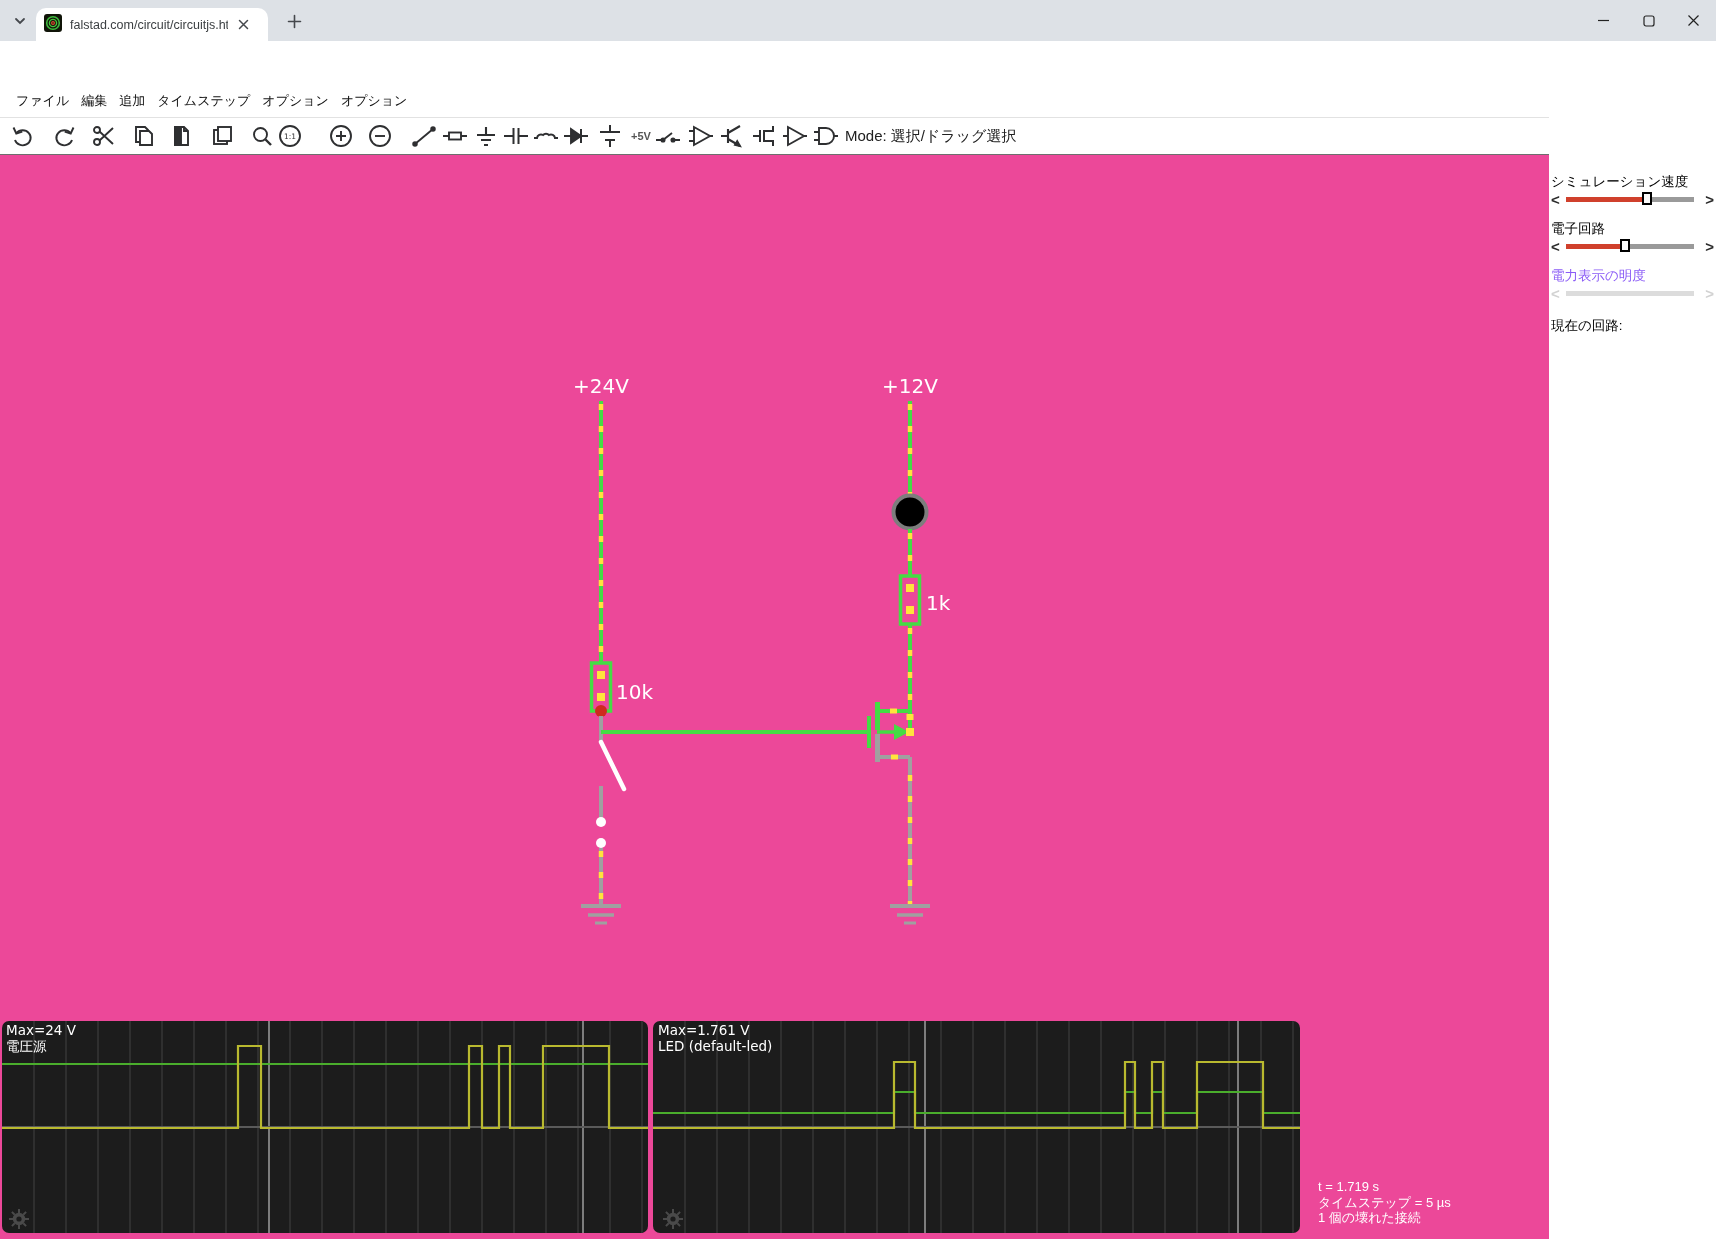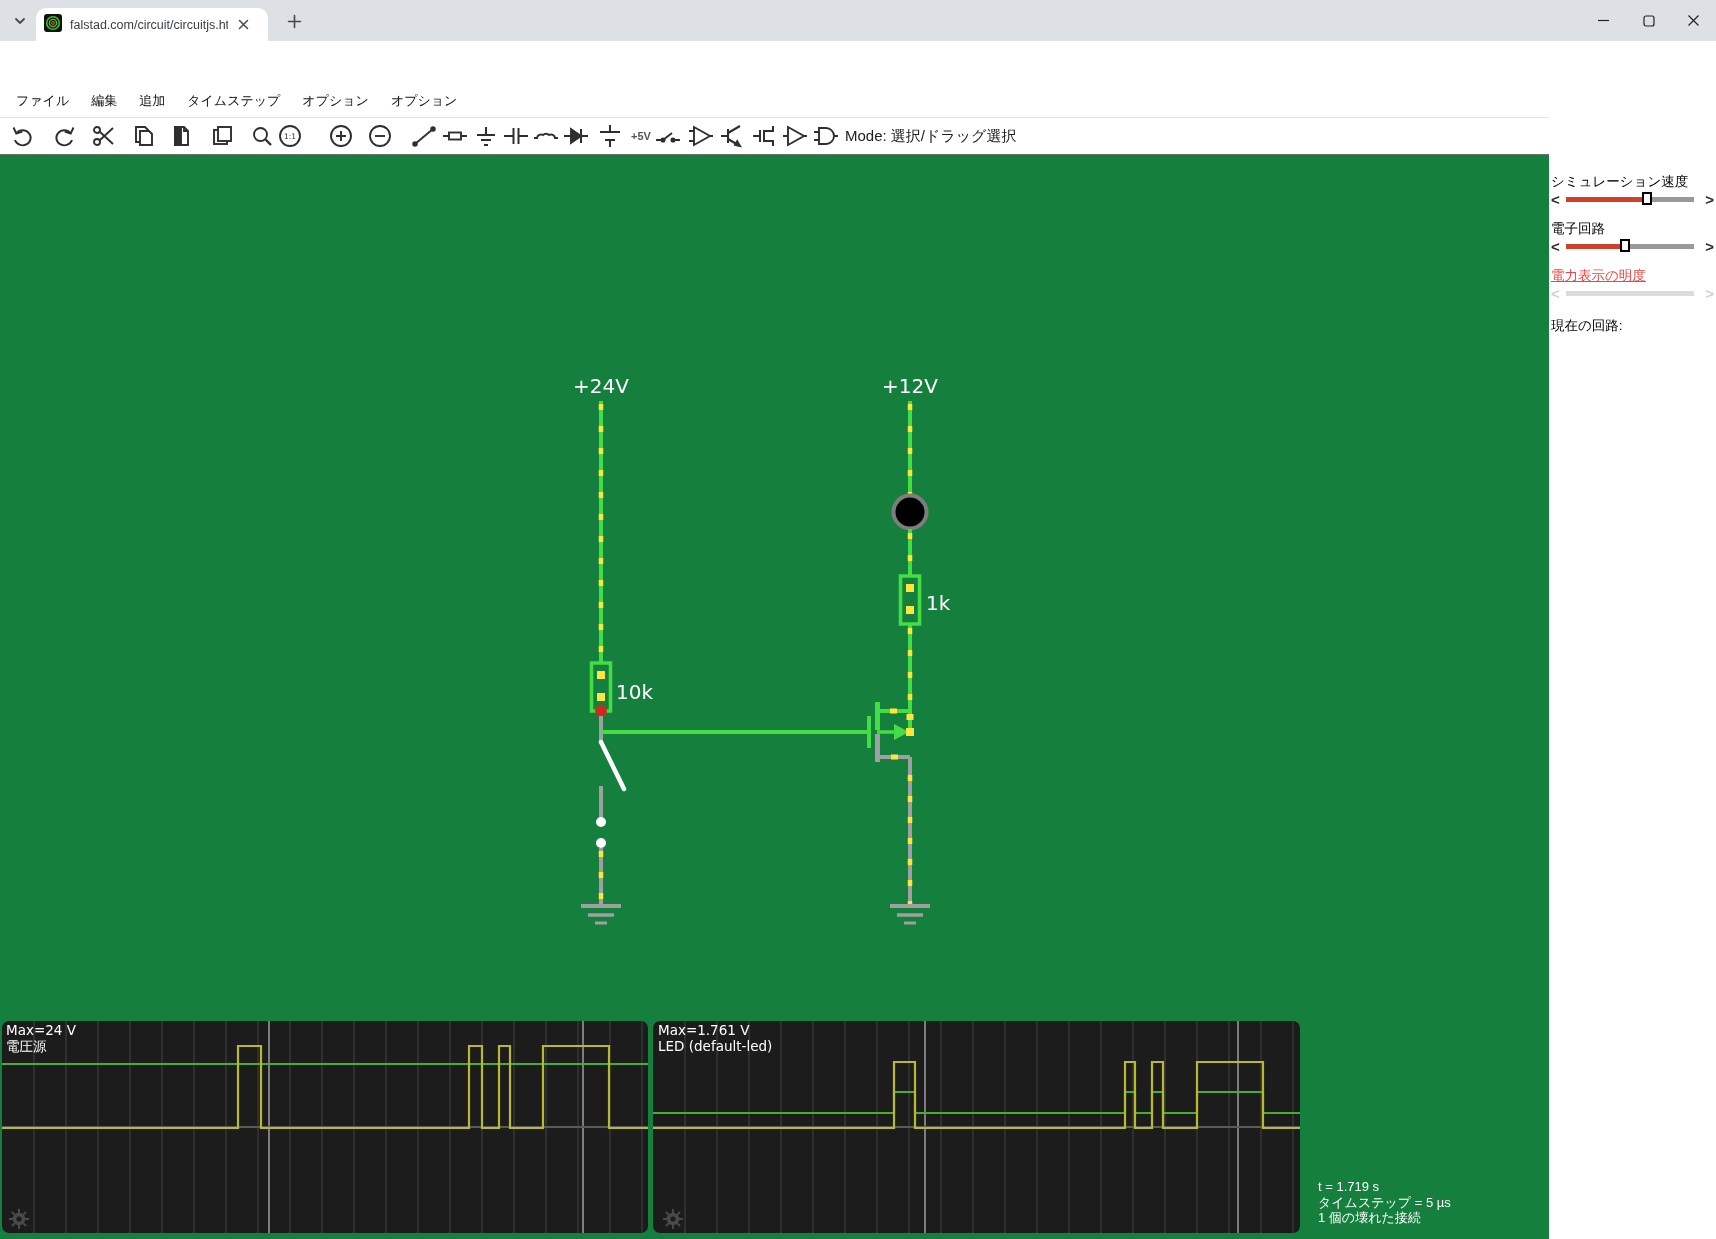"ファイル" .menu-bar { gap: 22px -> 12px }
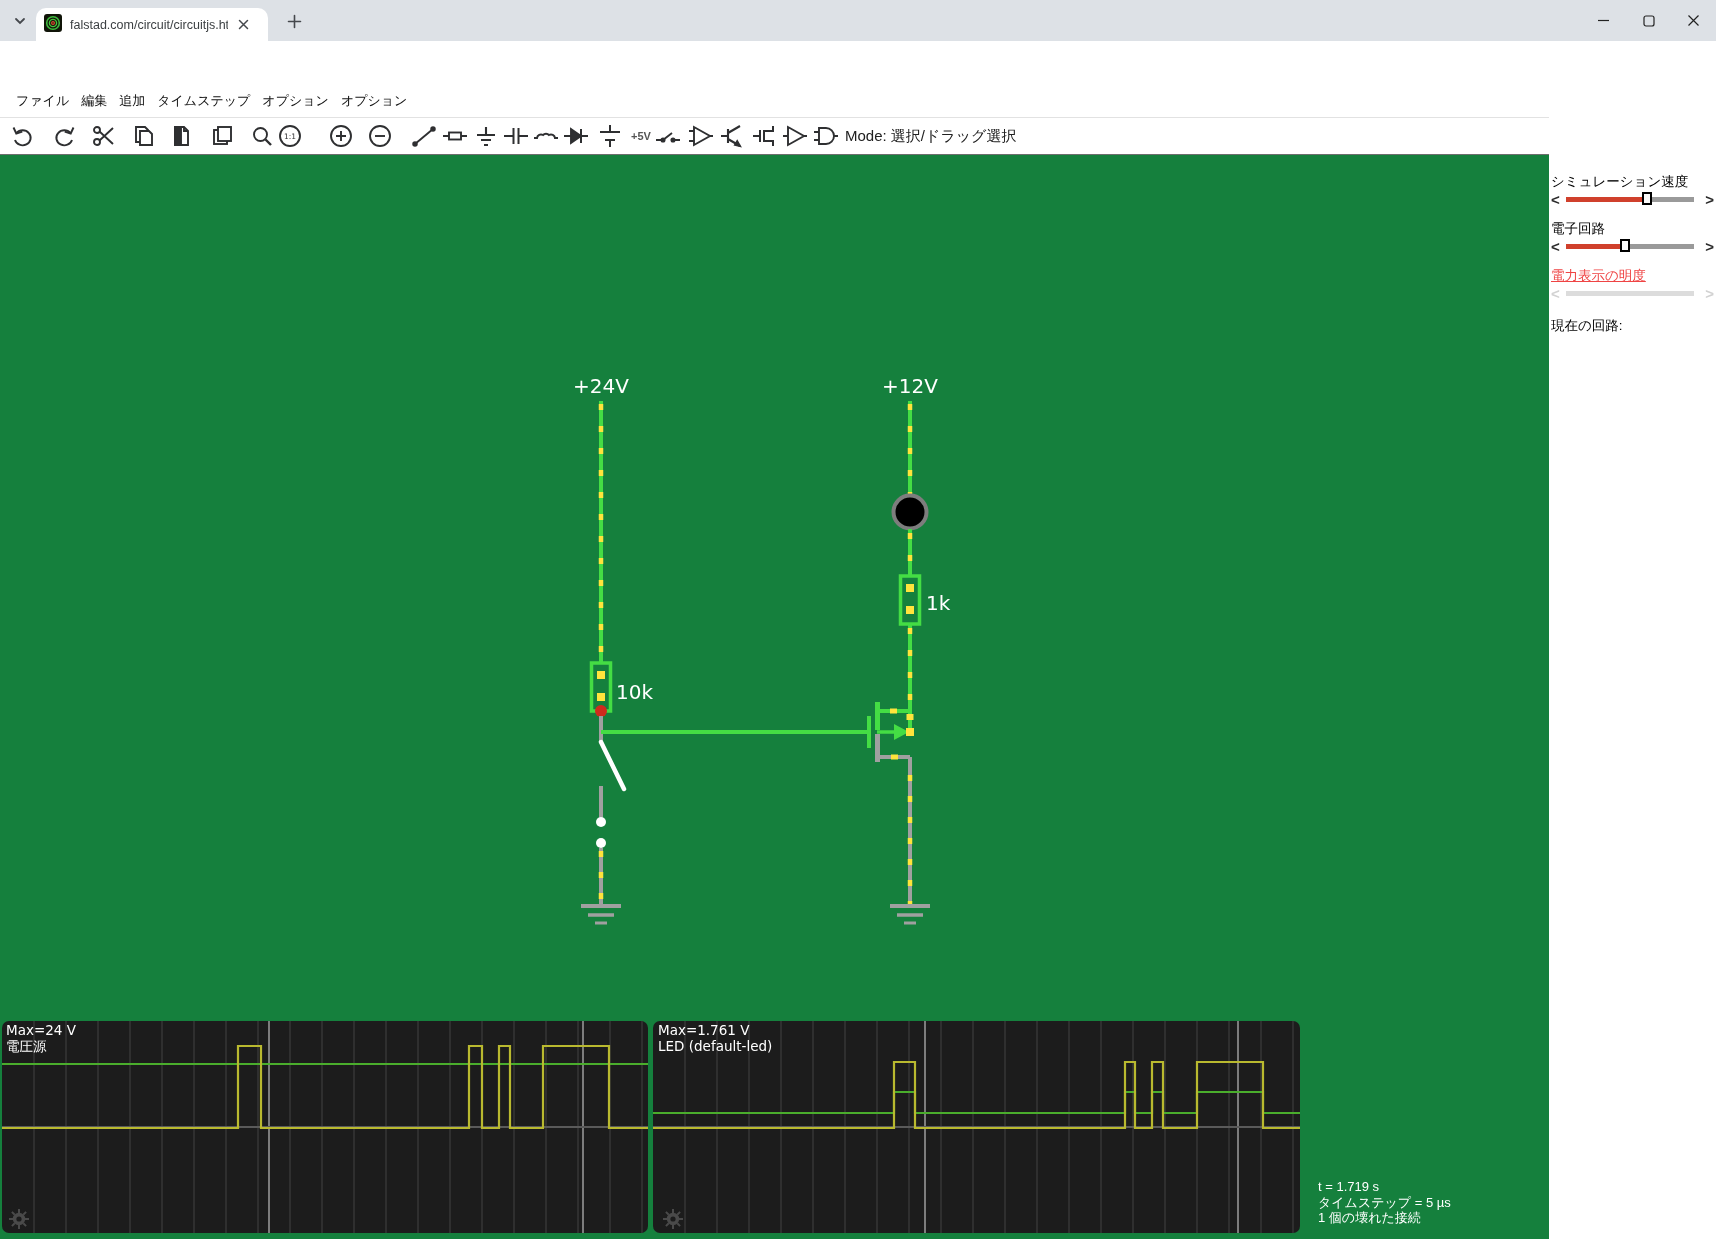"電力表示の明度" .sb-label.disabled { color: #ef4444 -> #8b5cf6; text-decoration: underline -> none }
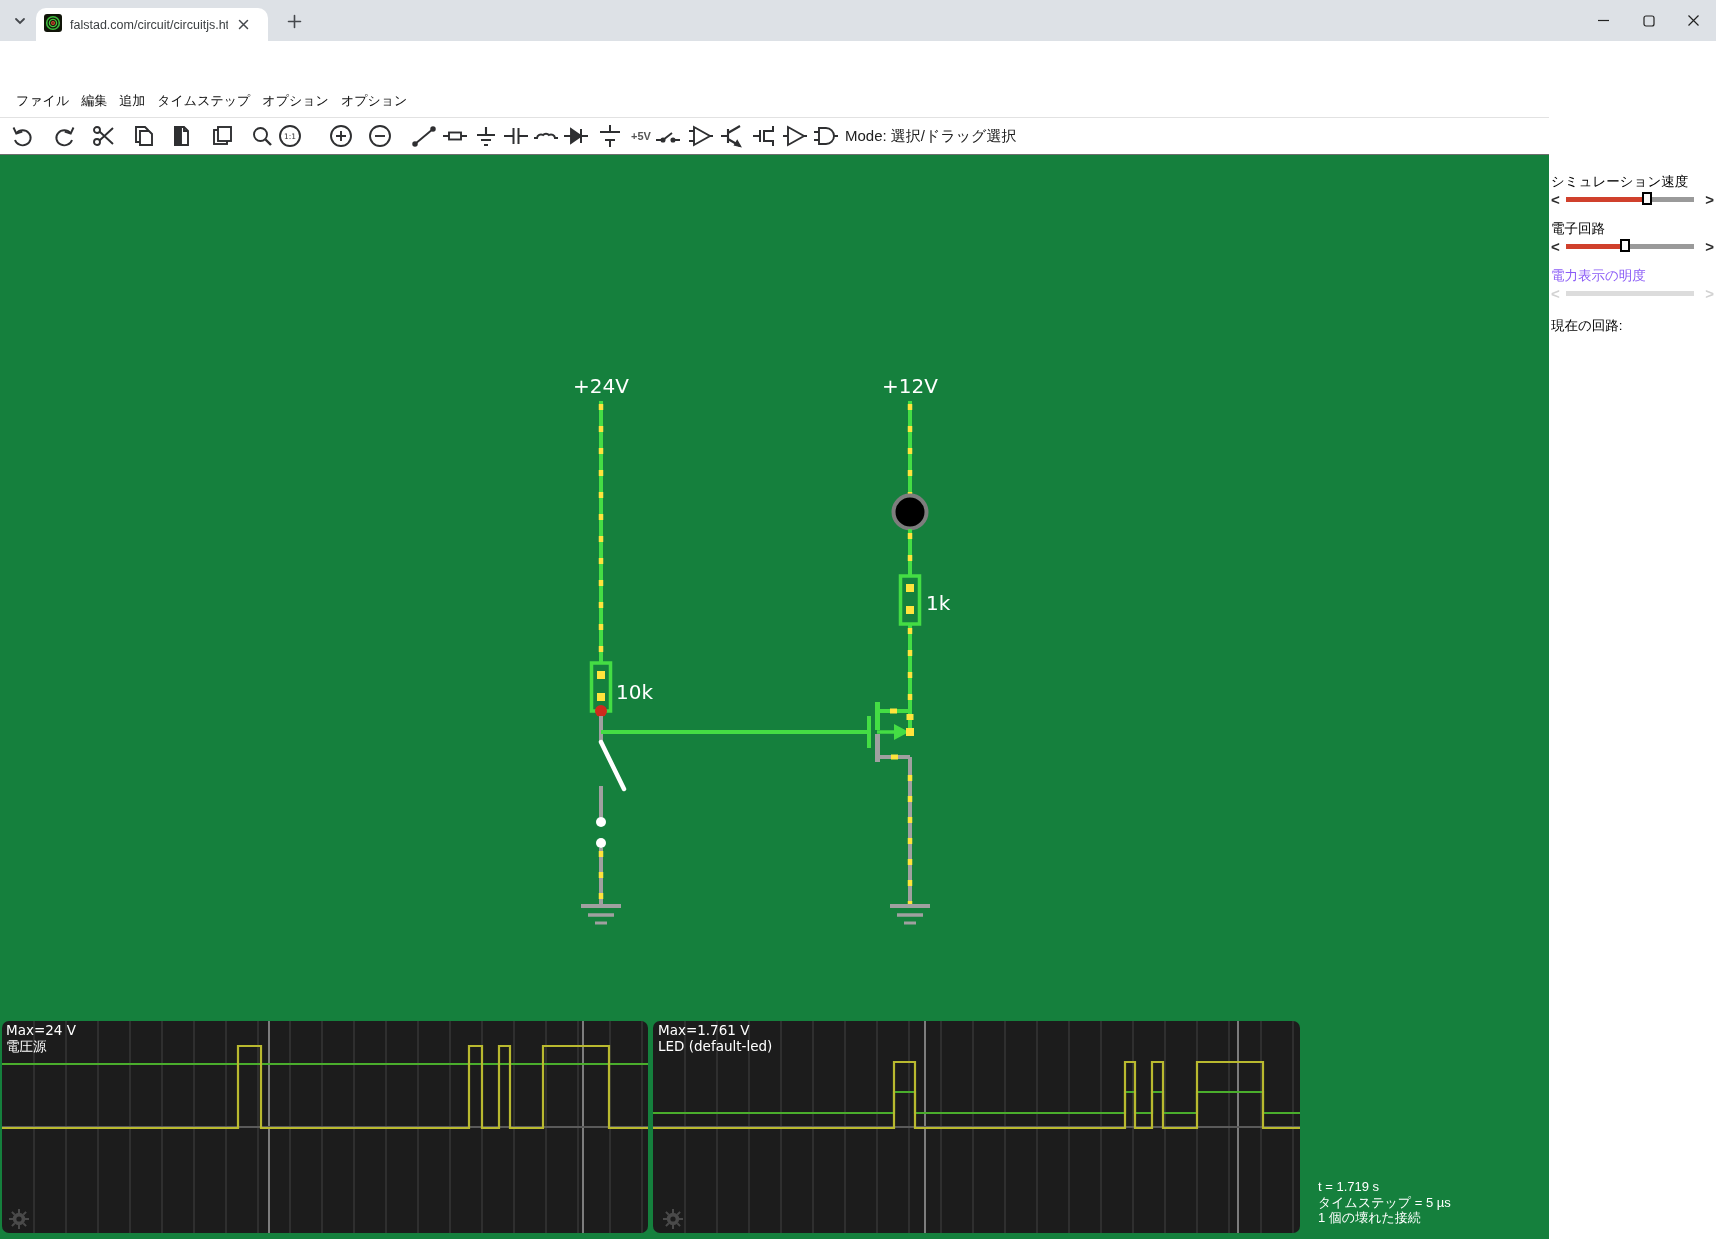"+24V" #canvas-wrap { background: #15803d -> #ec4899 }
